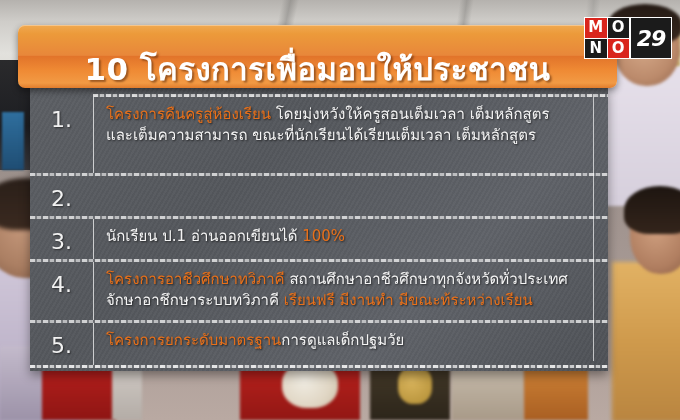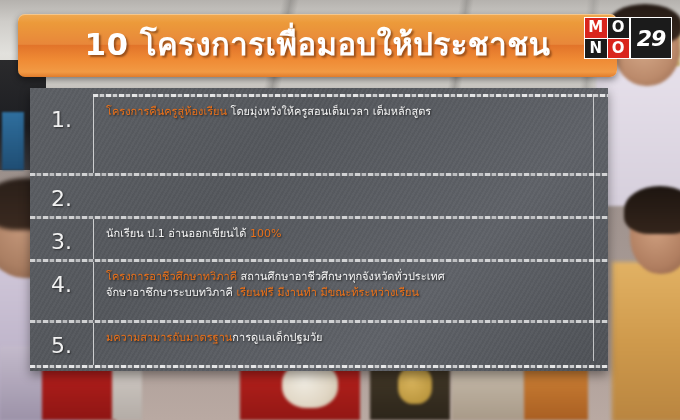"10 โครงการเพื่อมอบให้ประชาชน" .title-bar { align-items: center -> flex-end; top: 14px -> 25px }
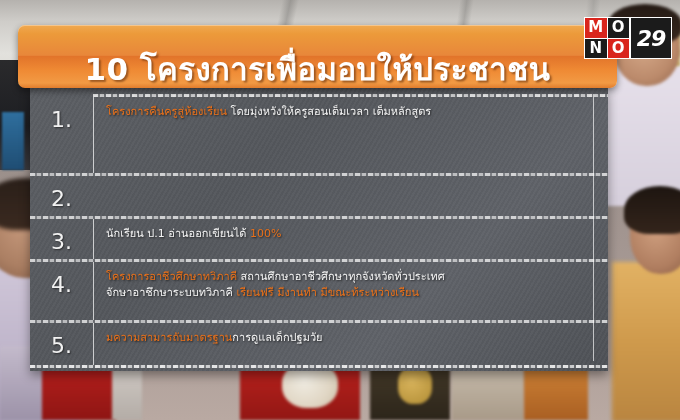"โครงการคืนครูสู่ห้องเรียน" .line { font-size: 11px -> 15px }
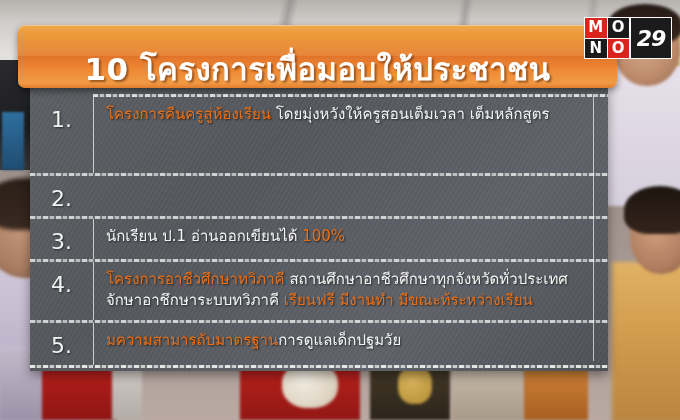"และเต็มความสามารถ" div.line { html: none -> <div> <span>และเต็มความสามารถ ขณะที่นักเรียนได้เรียนเต็มเวลา เต็มหลักสูตร</span> </div> }
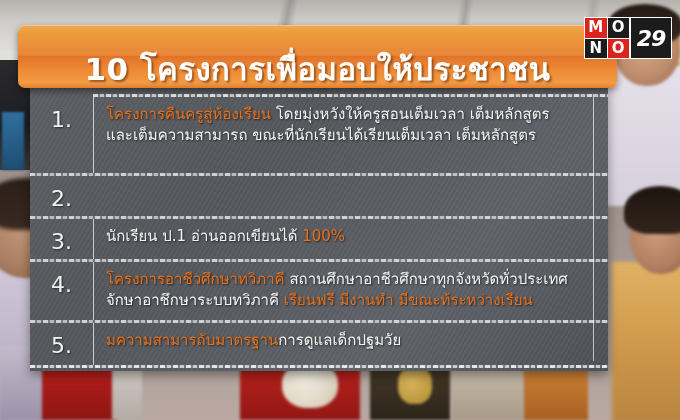"มความสามารถับมาตรฐาน" span.hl { text: มความสามารถับมาตรฐาน -> โครงการยกระดับมาตรฐาน }
